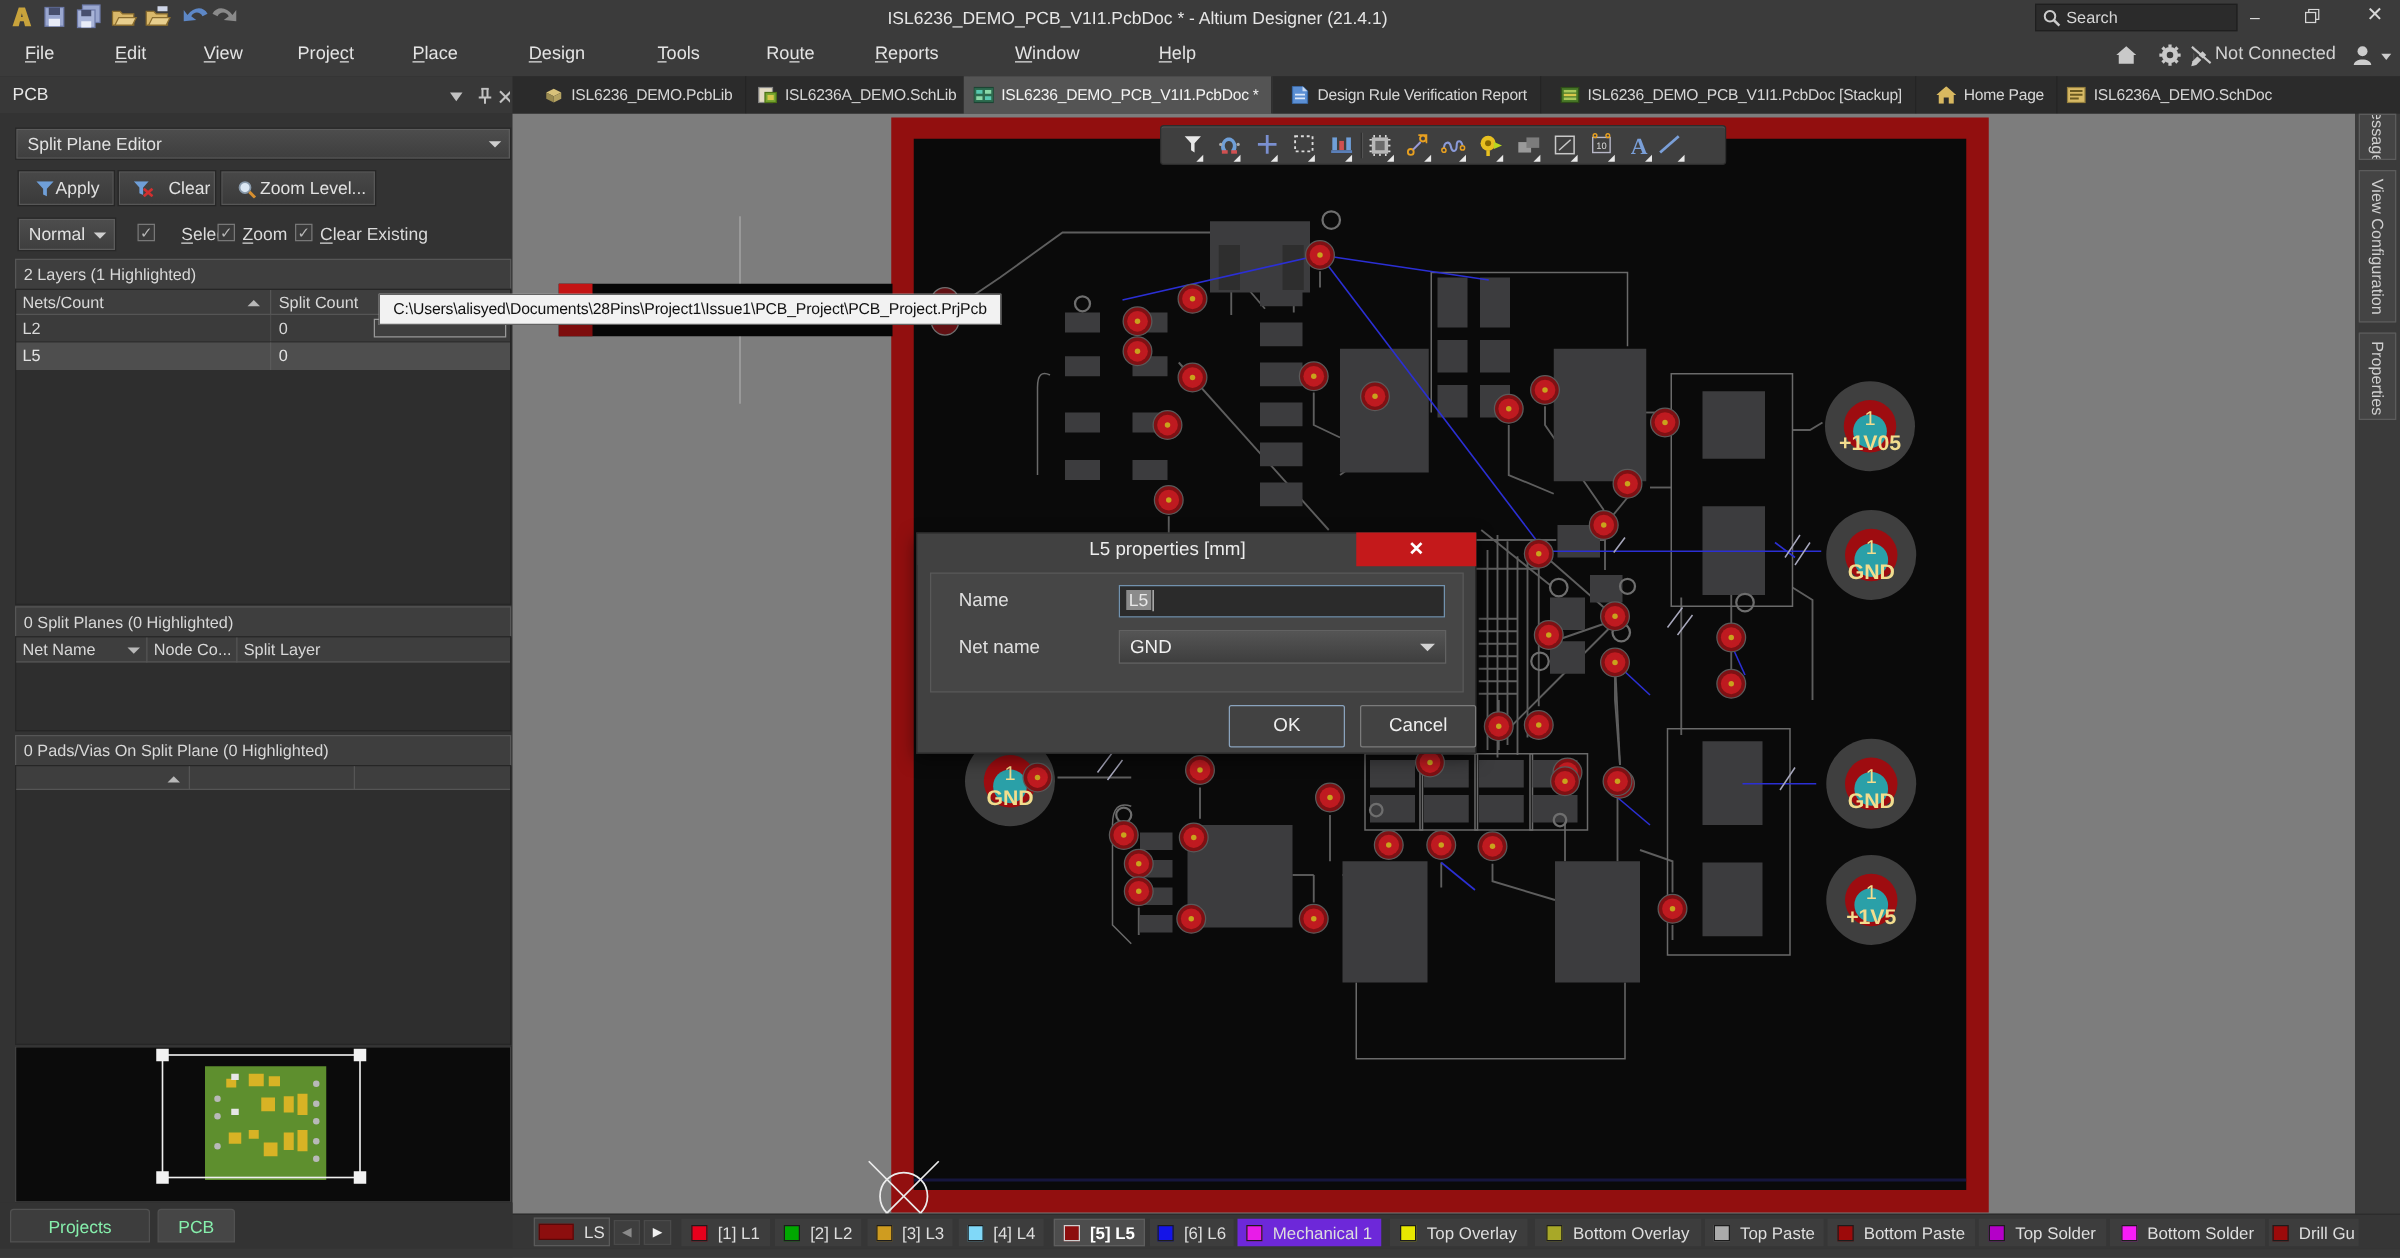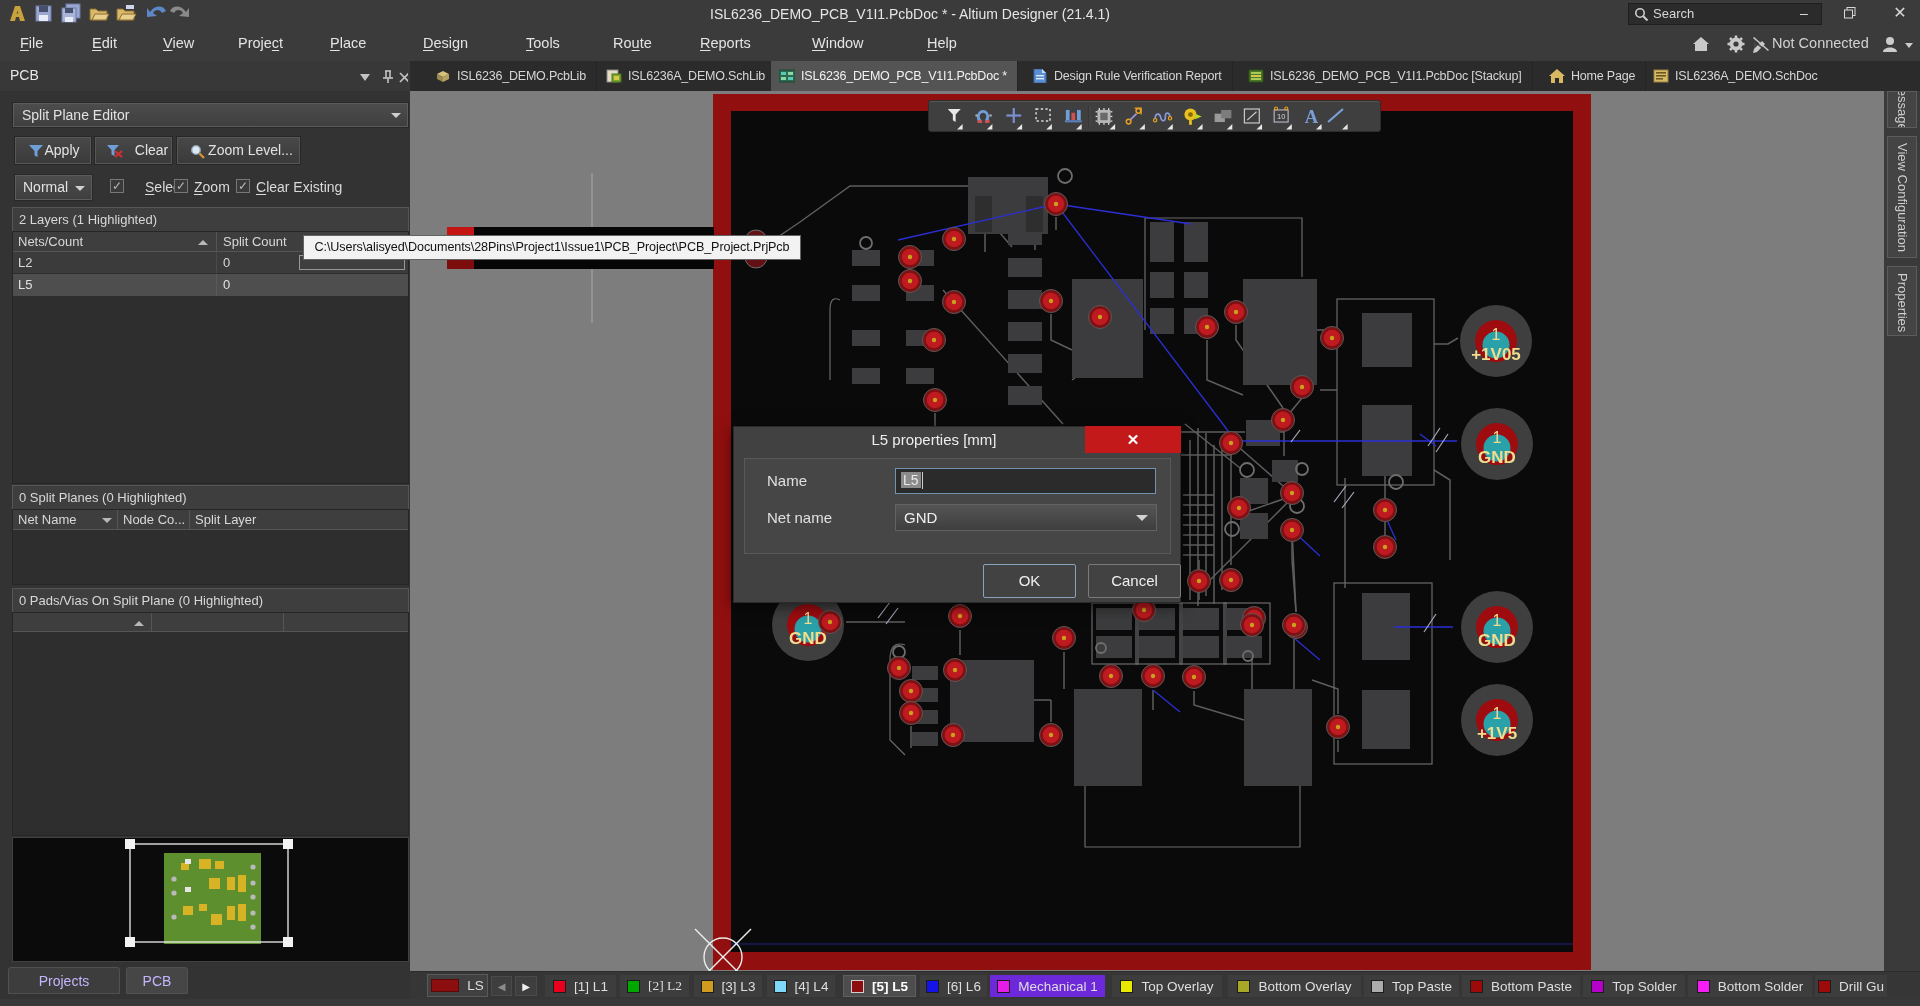"Search" #searchbox { width: 194px -> 162px }
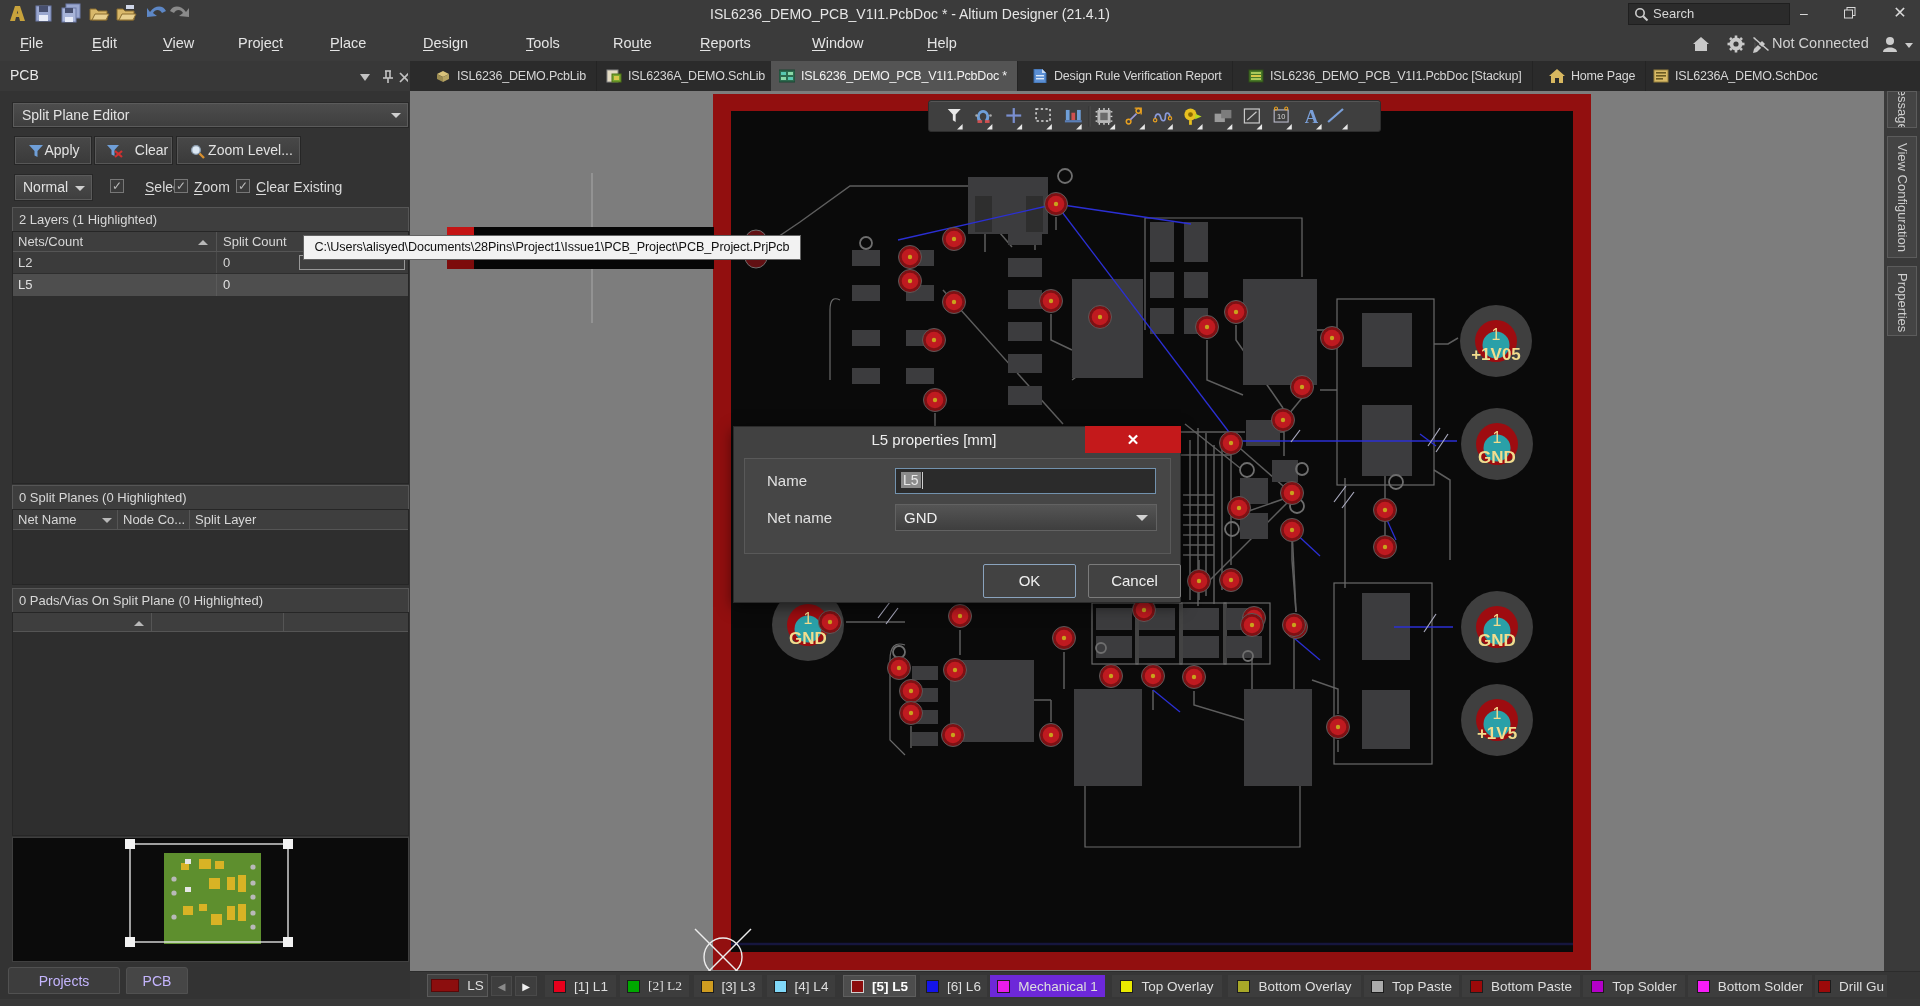"Projects" .ptab { color: #c4b5fd -> #86efac }
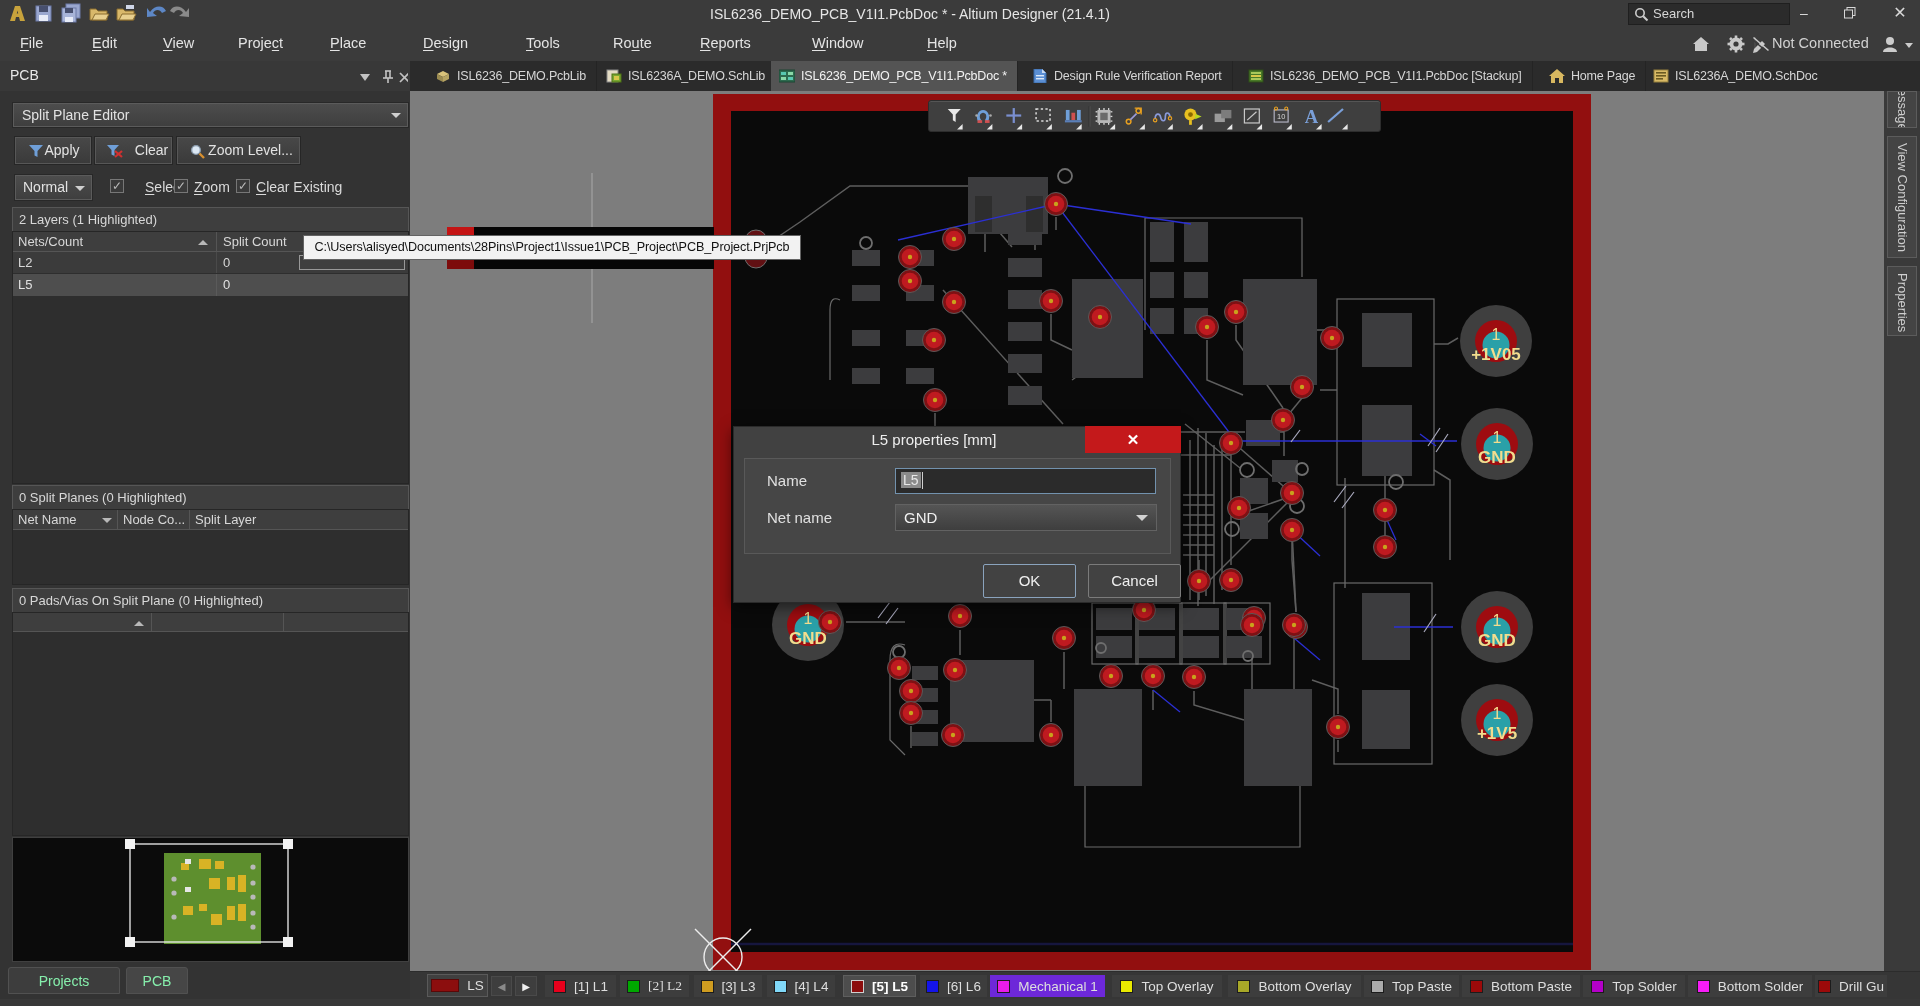"[2] L2" span.lt { font-family: Liberation Serif, serif -> none }
